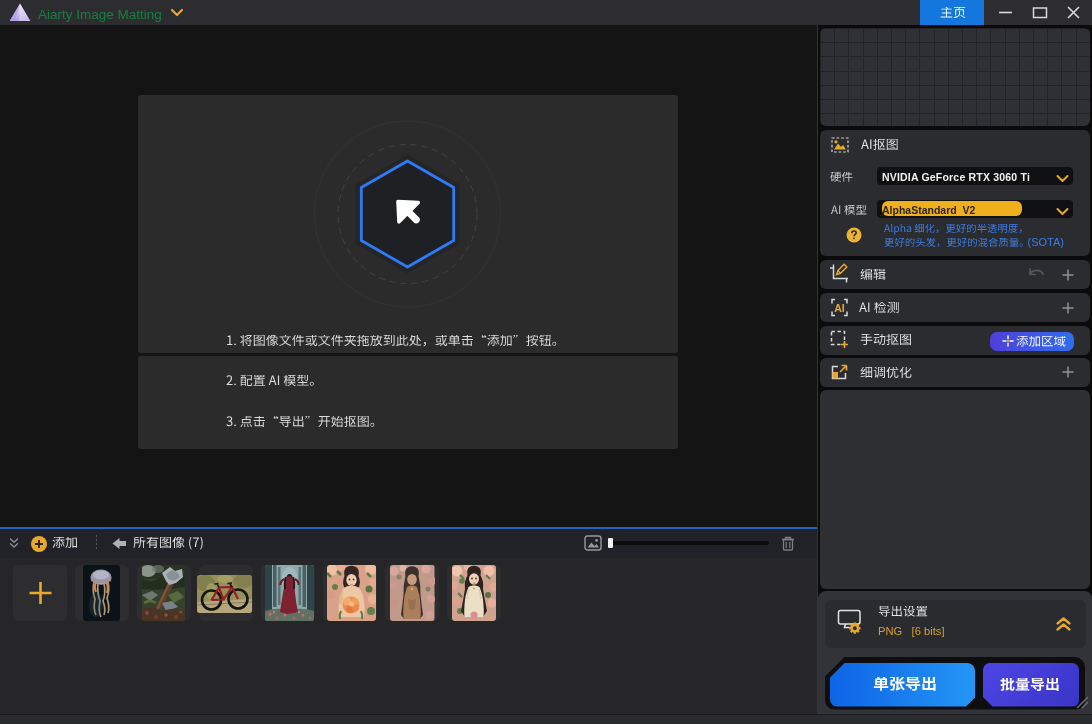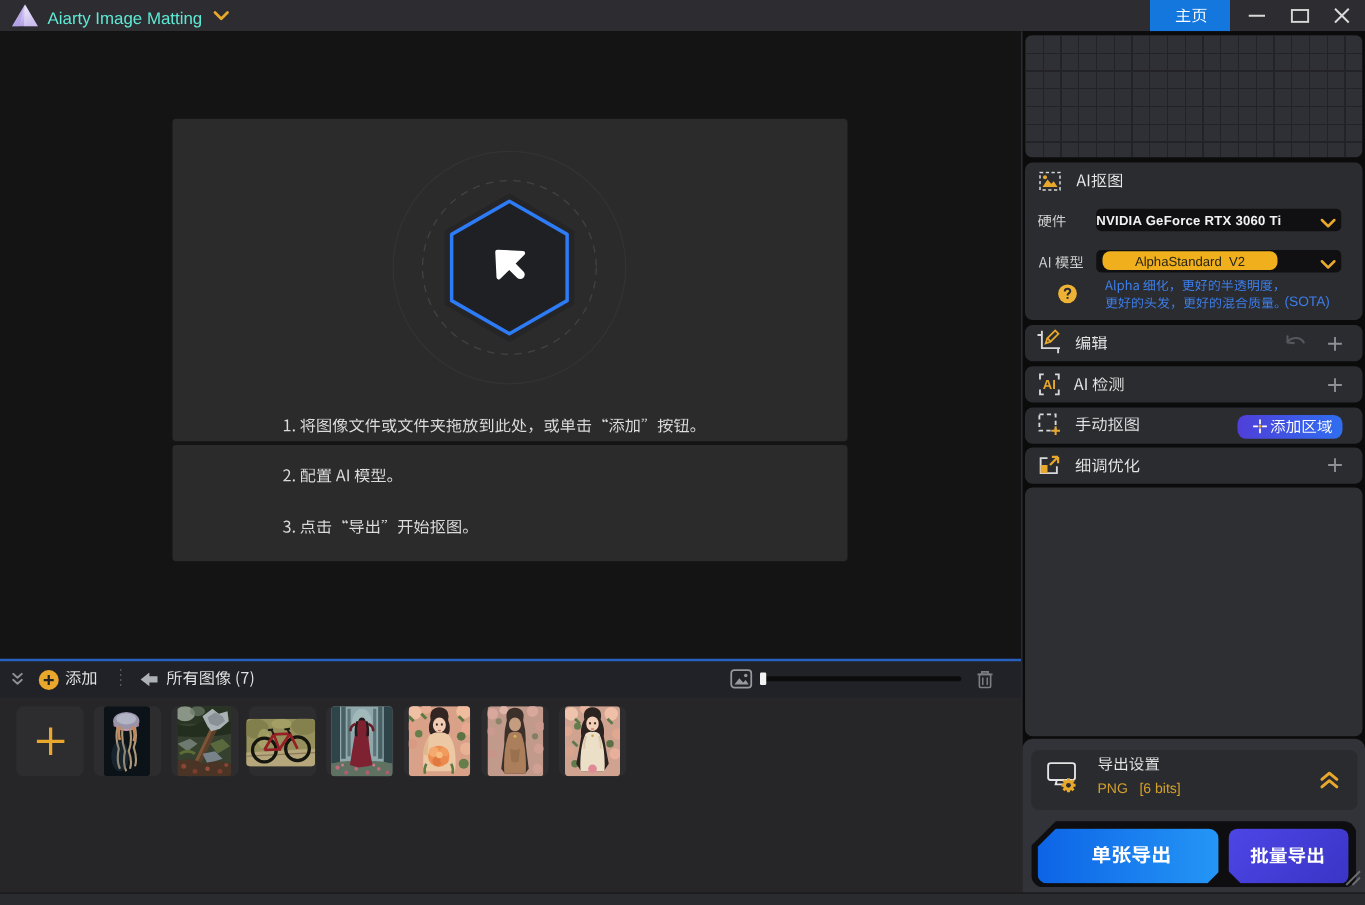"Aiarty Image Matting" div.abs { color: #5eead4 -> #15803d }
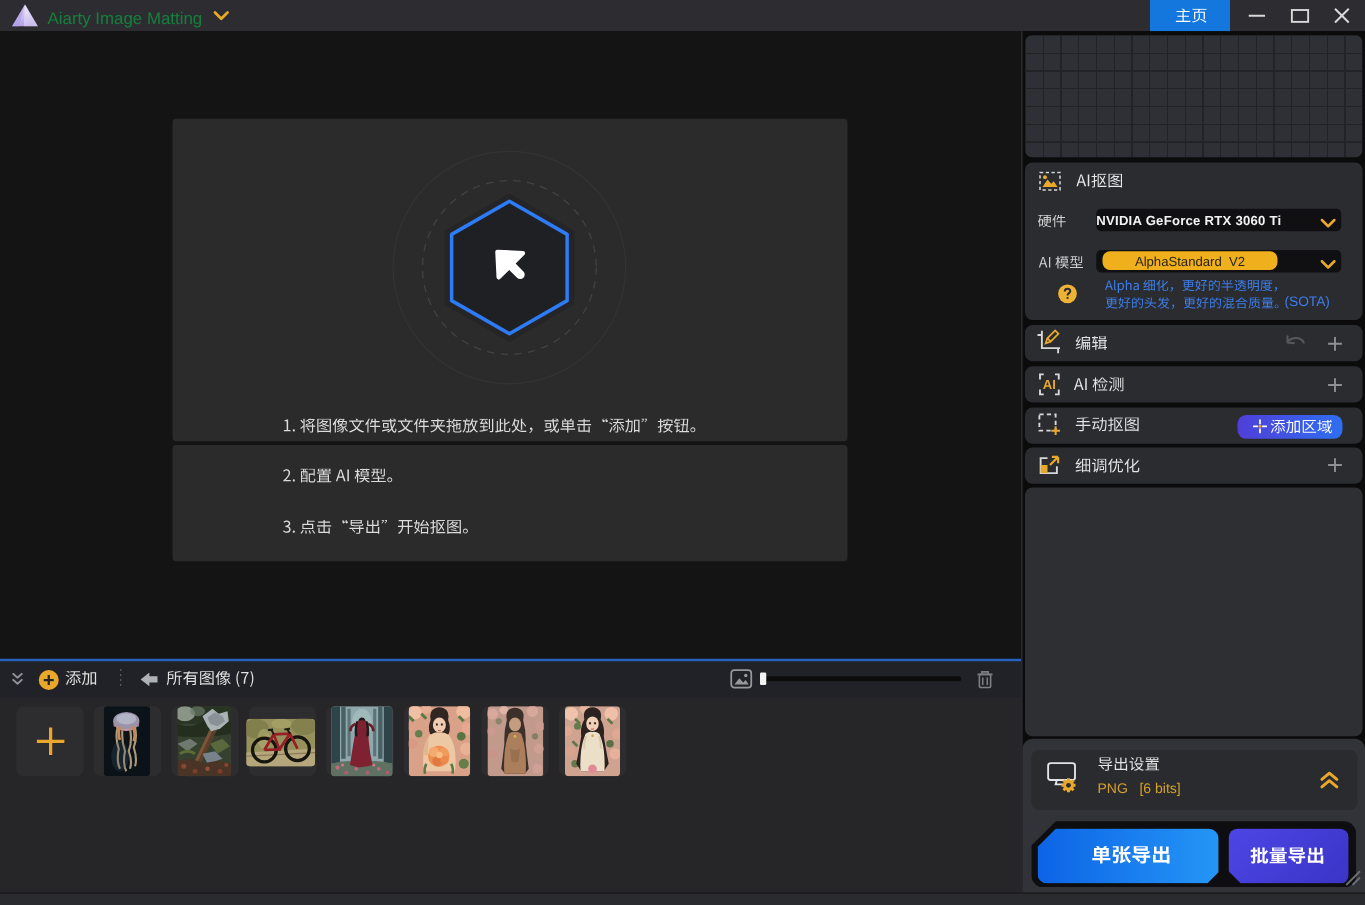"NVIDIA GeForce RTX 3060 Ti" div.abs { text-align: none -> center }
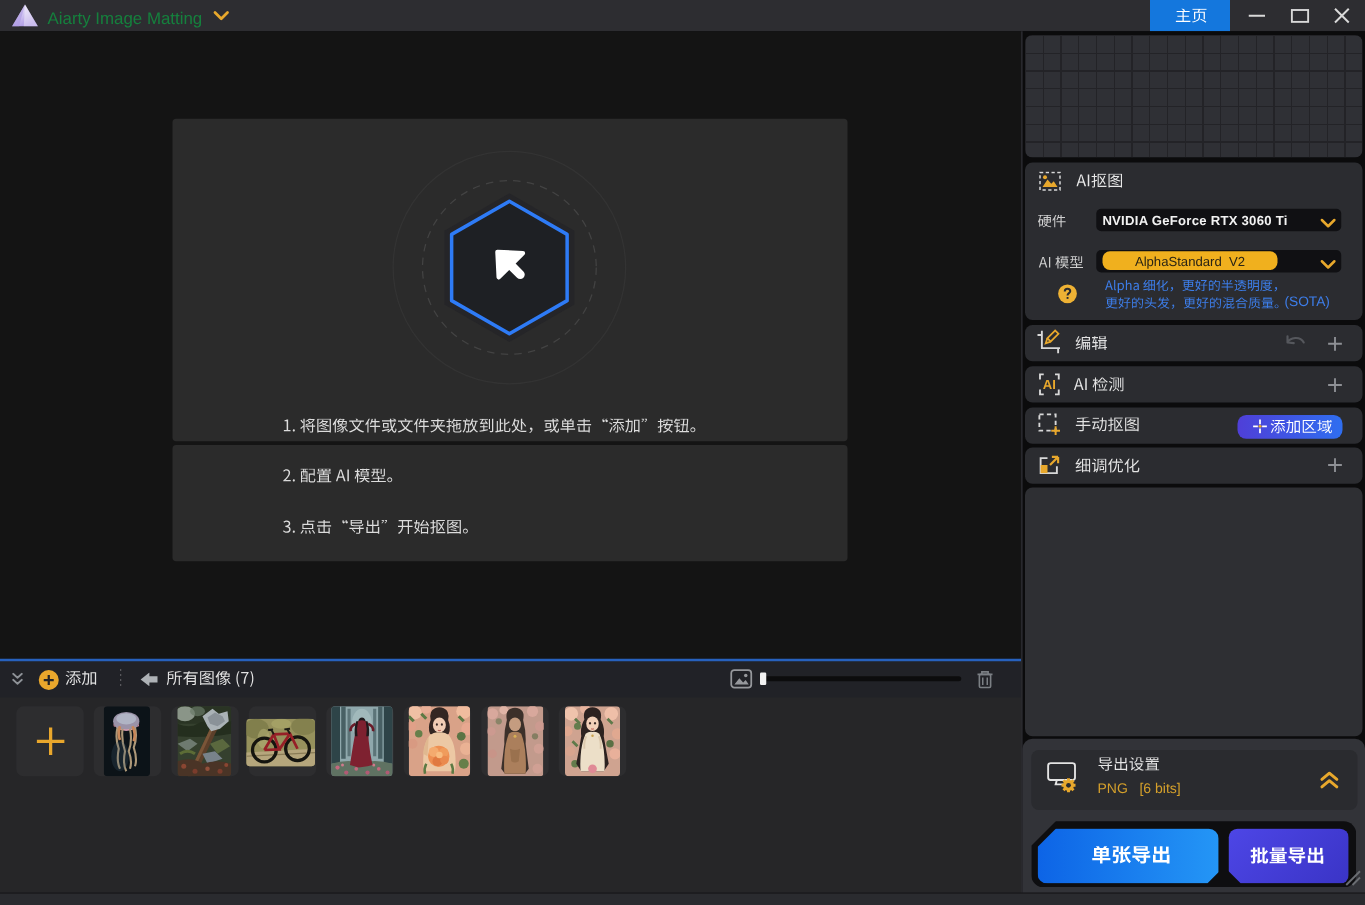"AlphaStandard V2" div.abs { font-weight: normal -> bold; text-align: center -> none }
